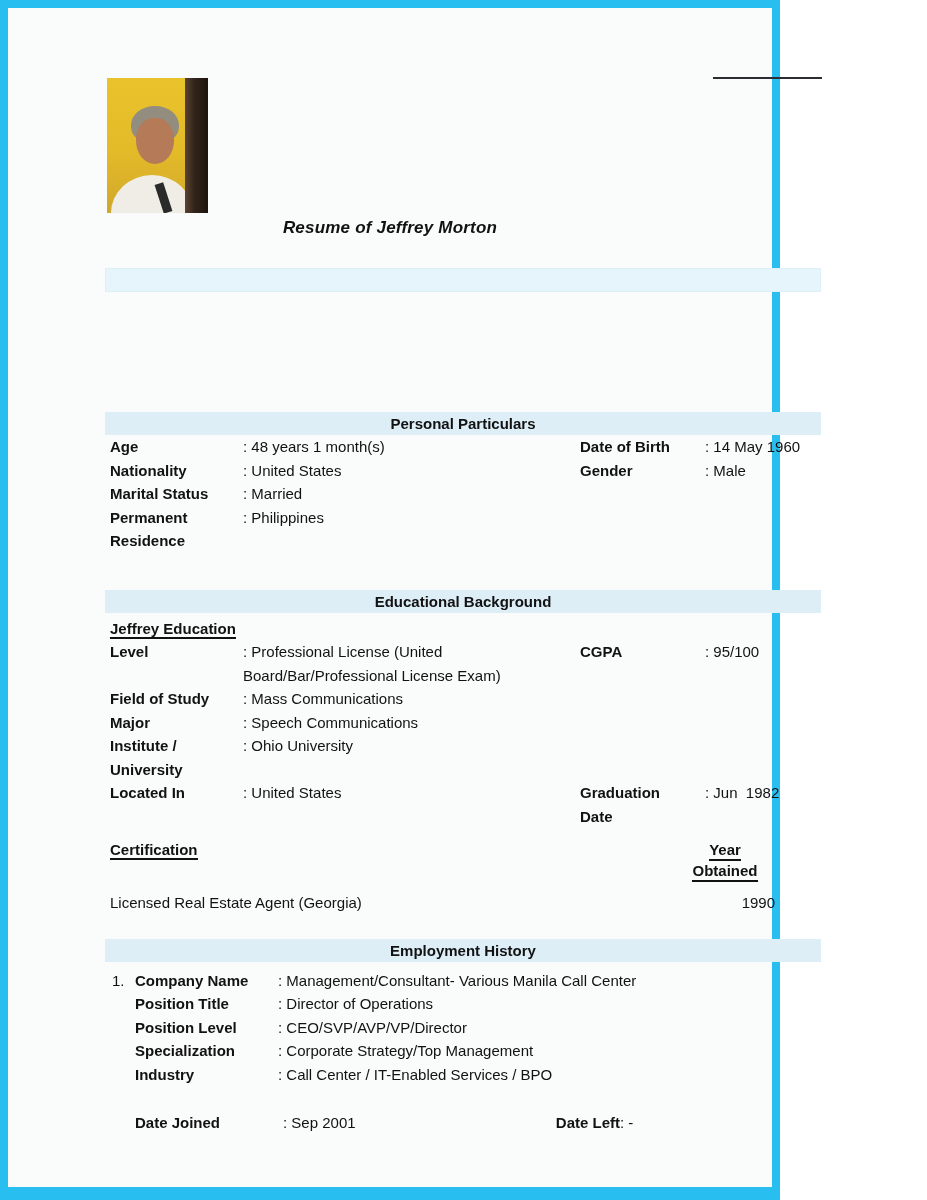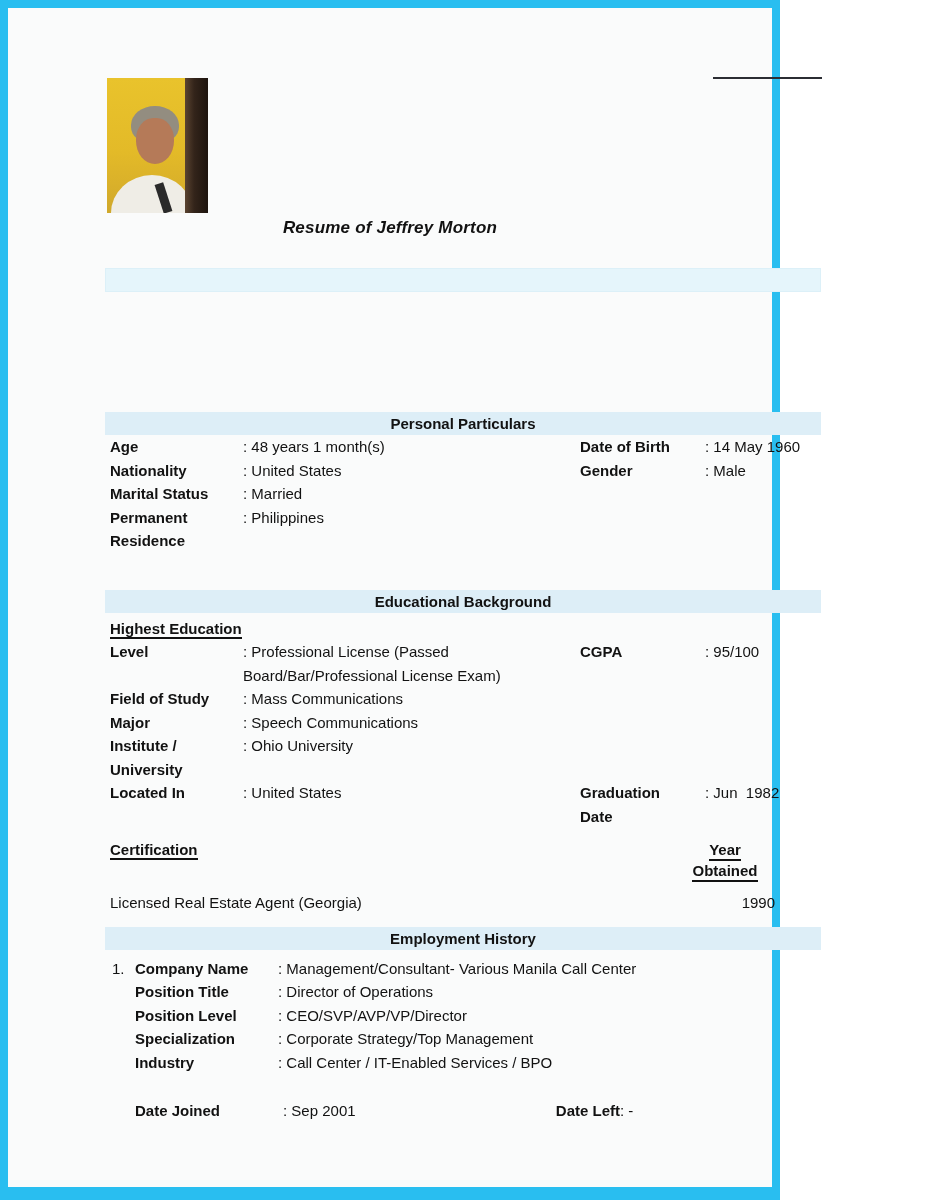"Highest Education" span { text: Highest -> Jeffrey }
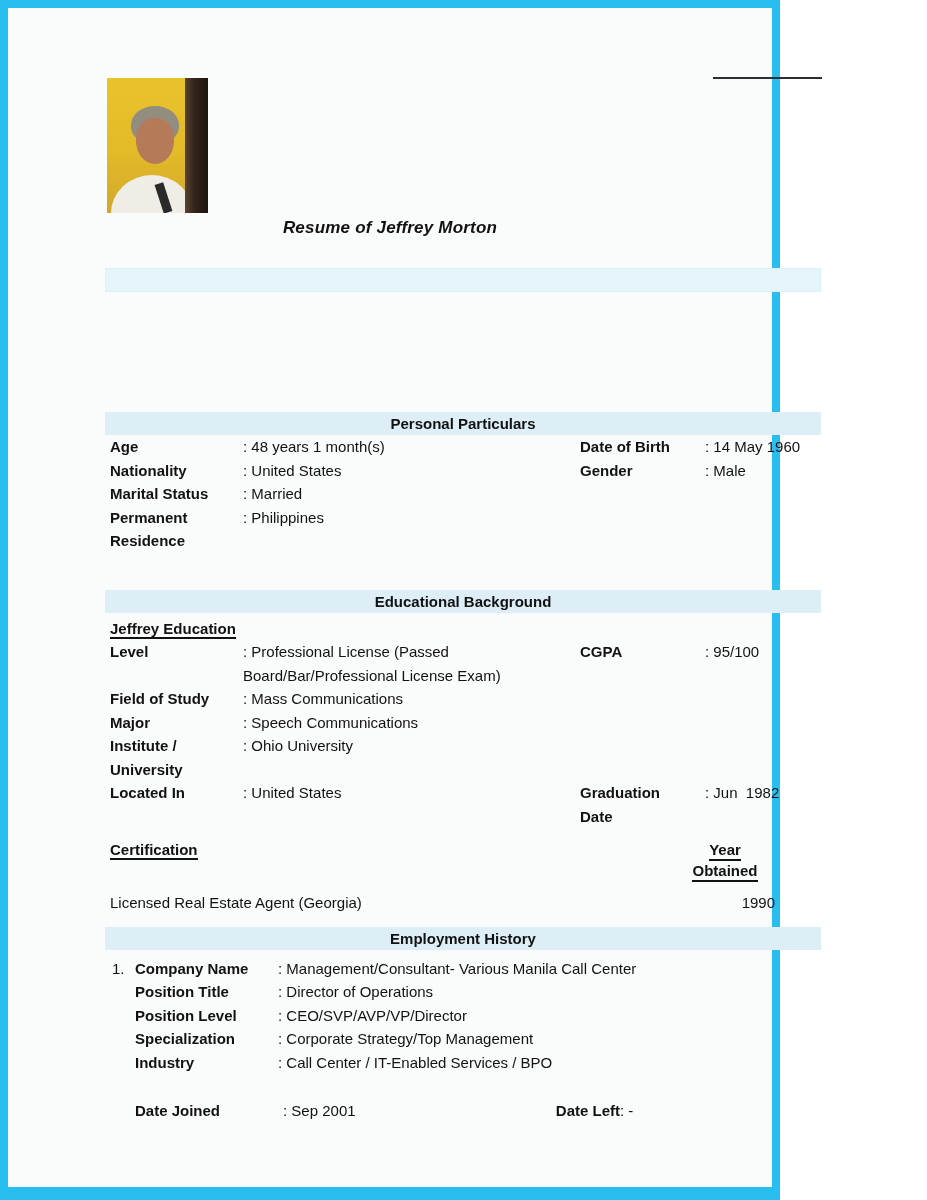": Professional License (Passed" div.c2 { text: Passed -> United }
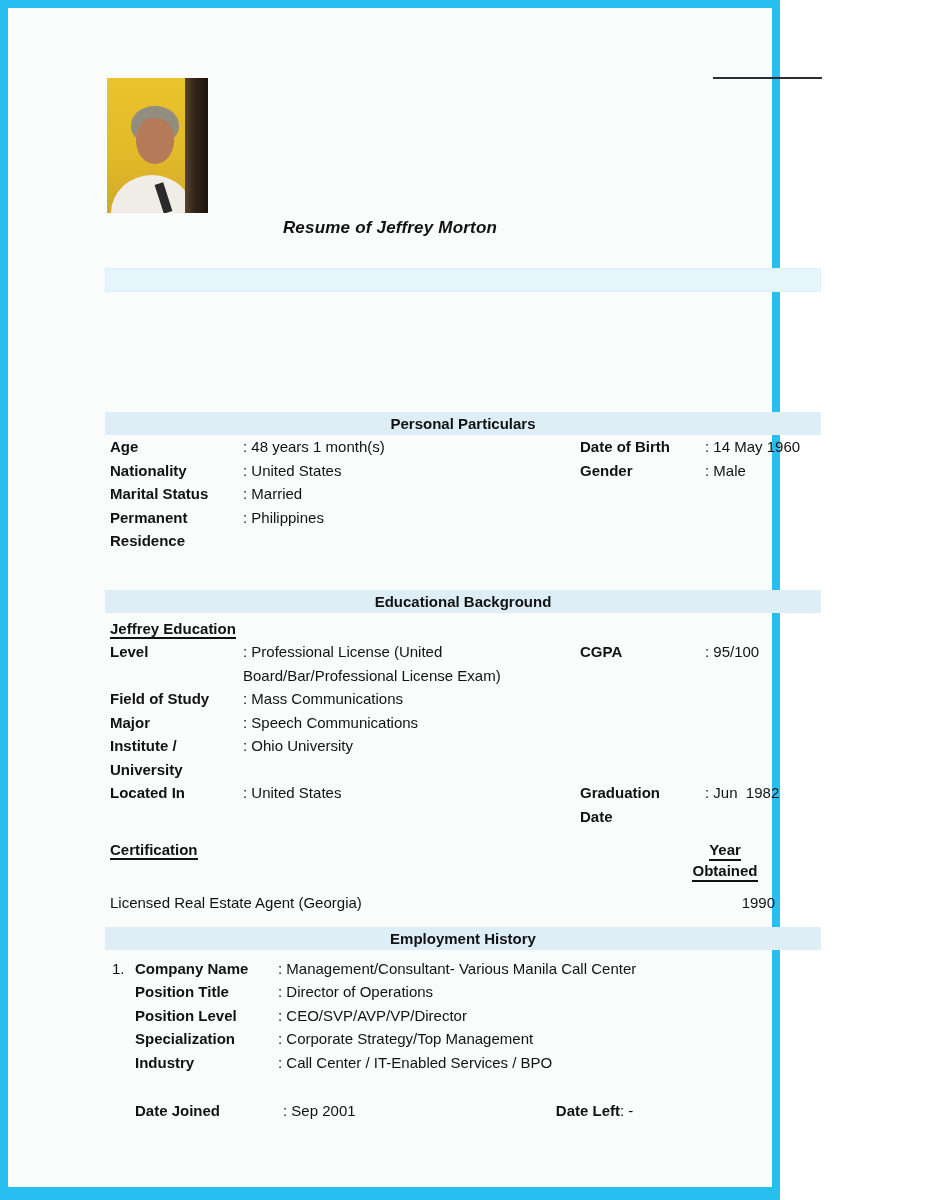"Employment History" .sec-bar.employment { margin-top: 12px -> 24px }
